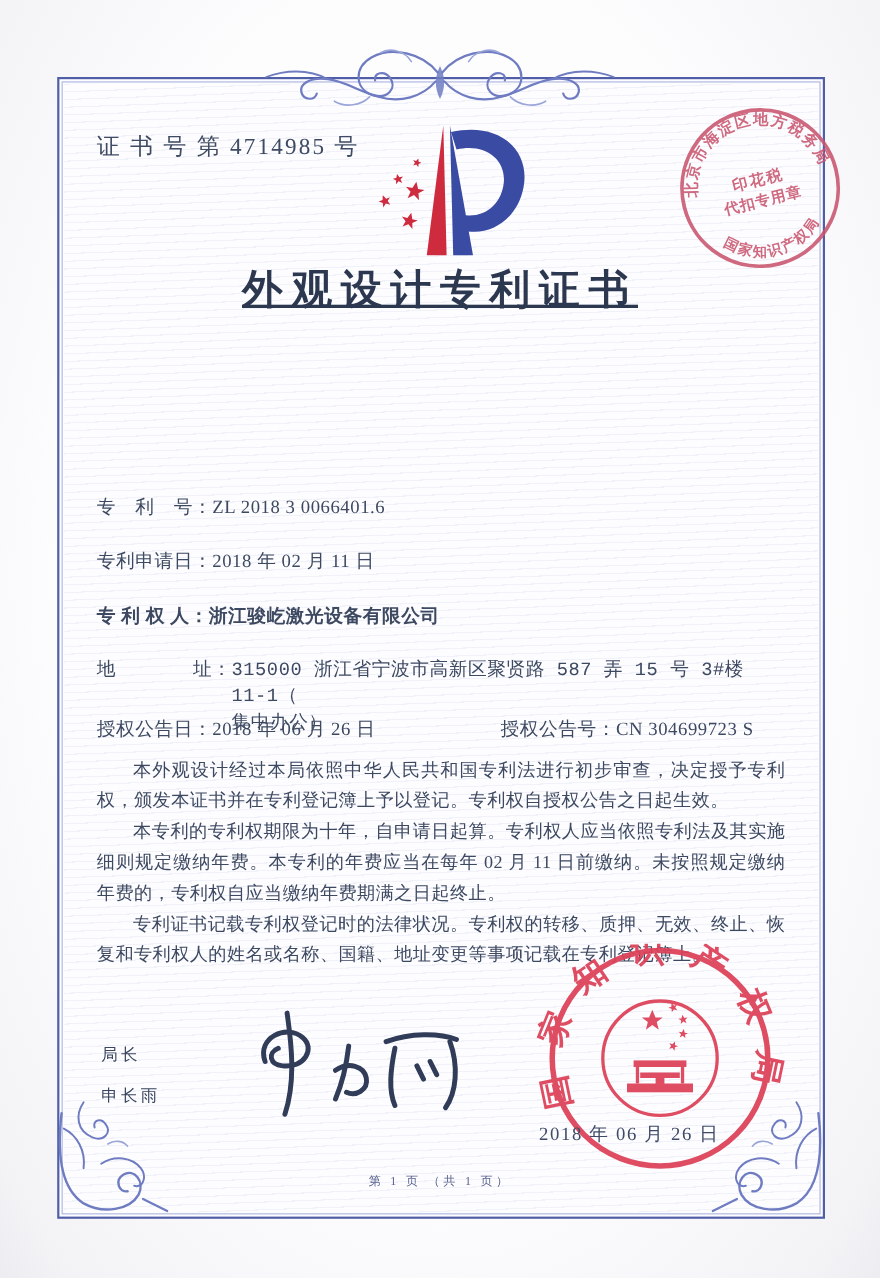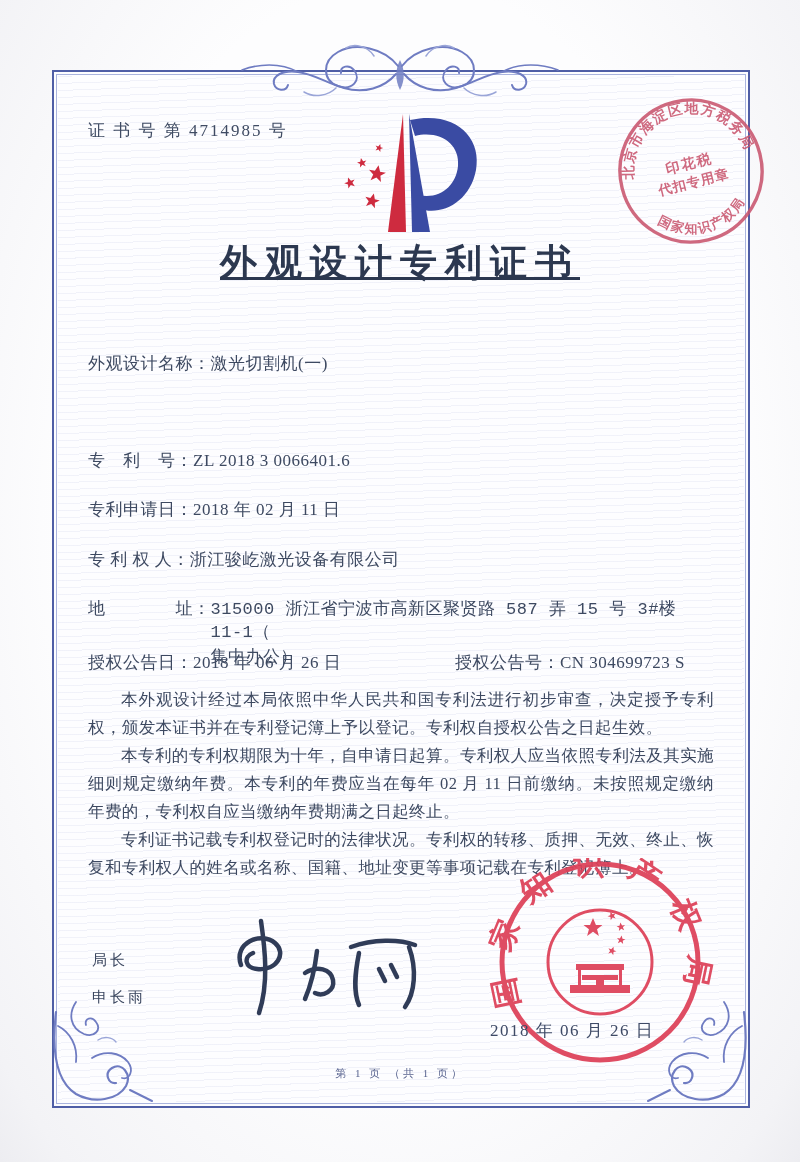"证 书 号 第 4714985" .cert-no { font-size: 17px -> 21px }
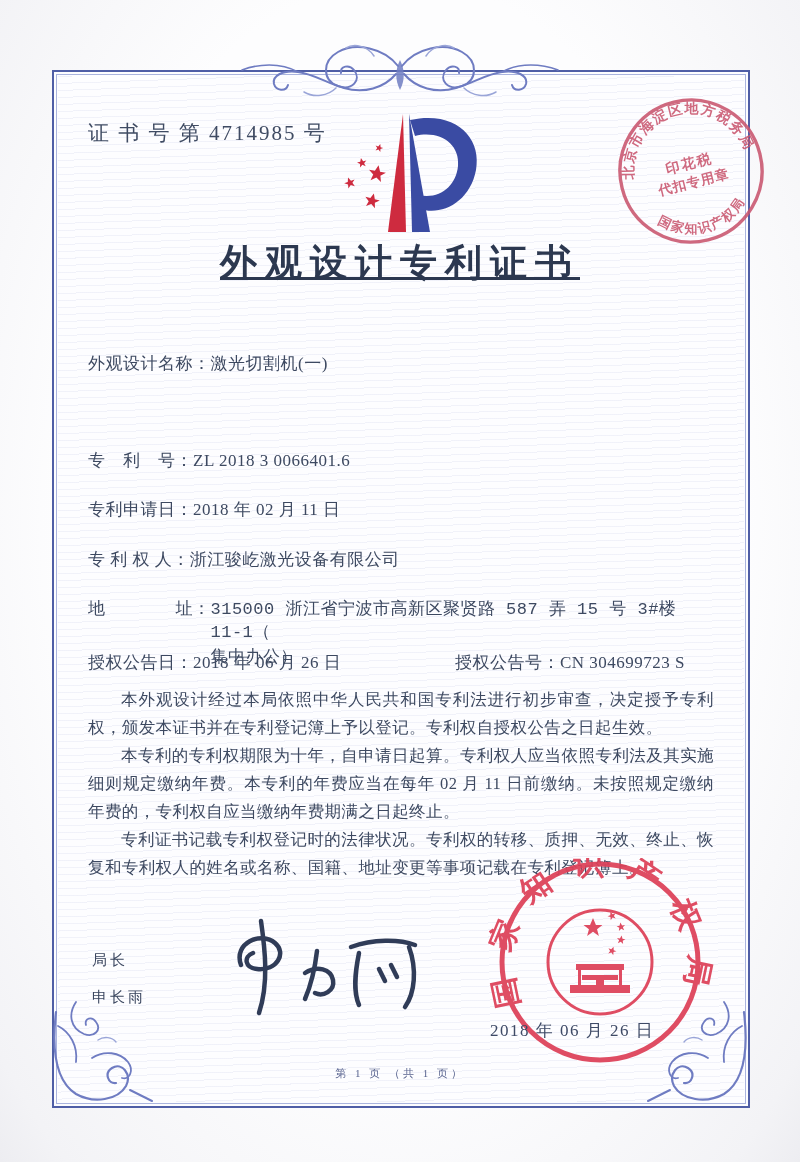"外观设计名称：激光切割机(一)" div.abs { html: <div> <span>外观设计名称：</span><span>激光切割机(一)</span> </div> -> none }
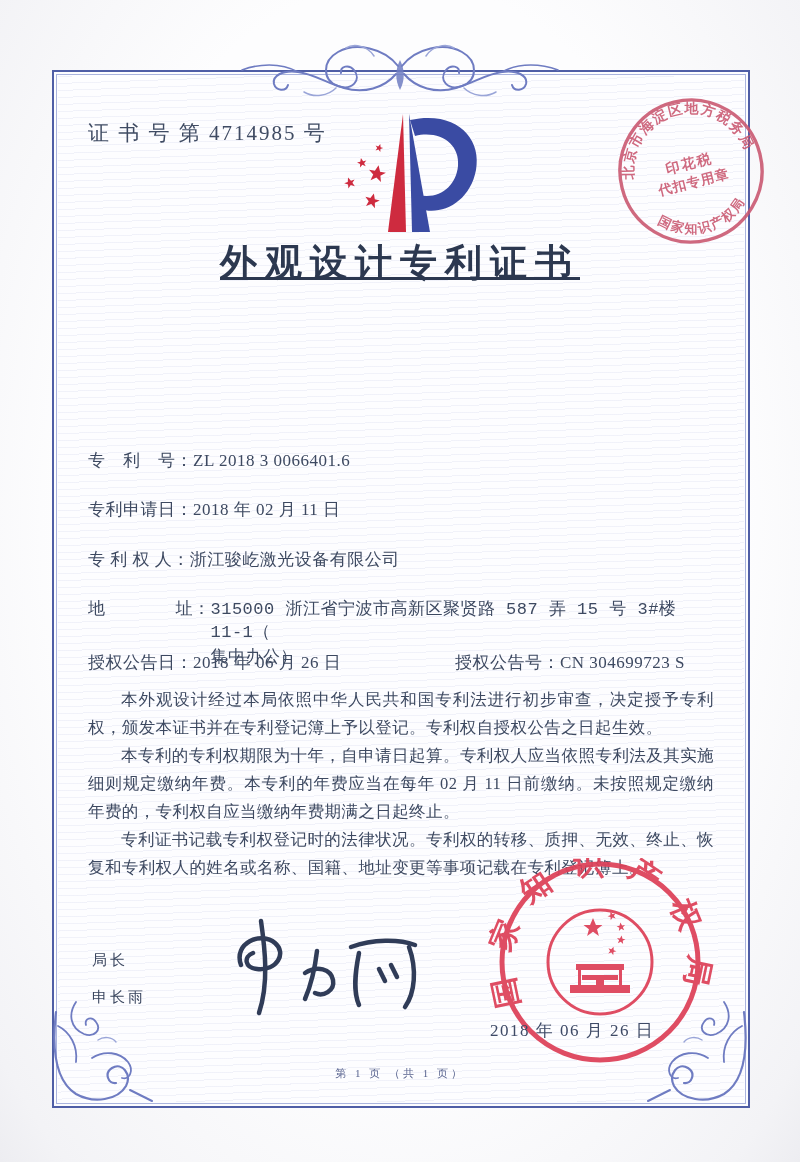"专 利 权 人：浙江骏屹激光设备有限公司" div.abs { font-weight: none -> bold }
